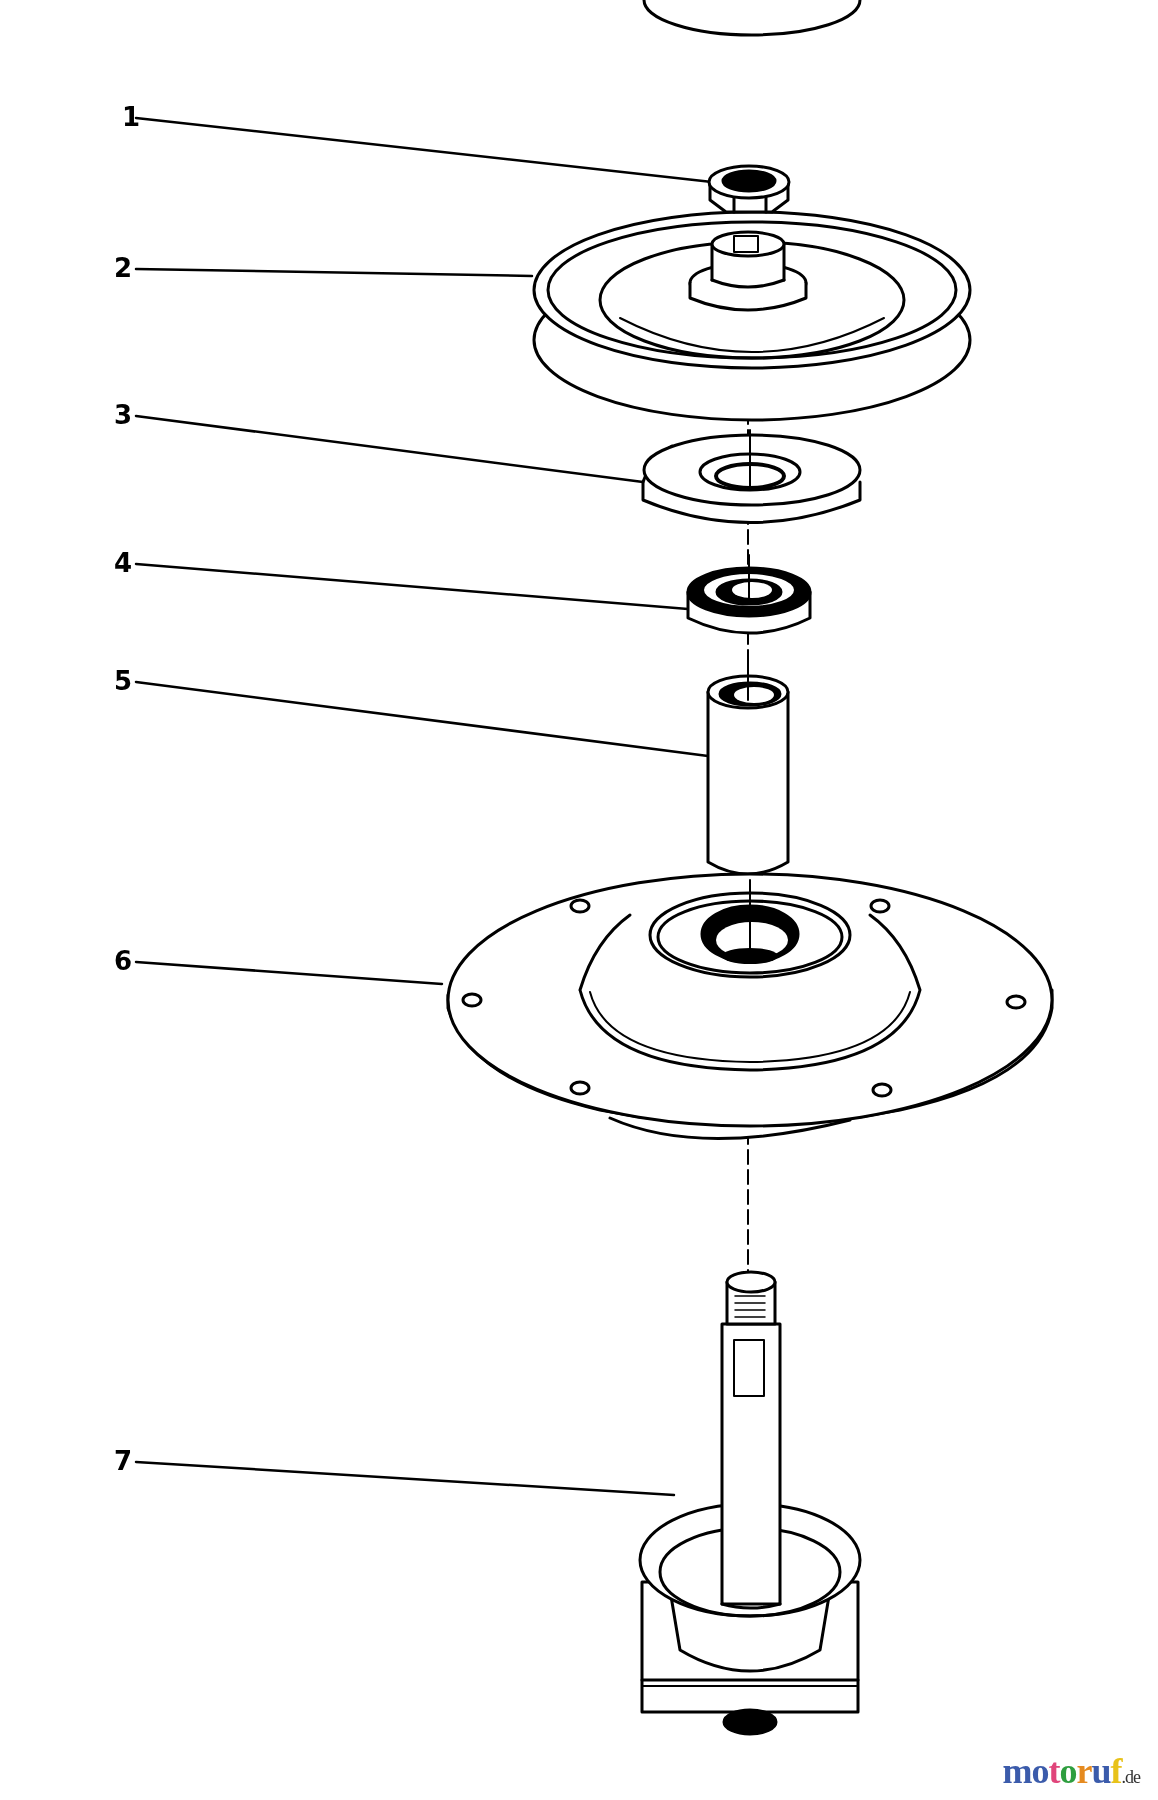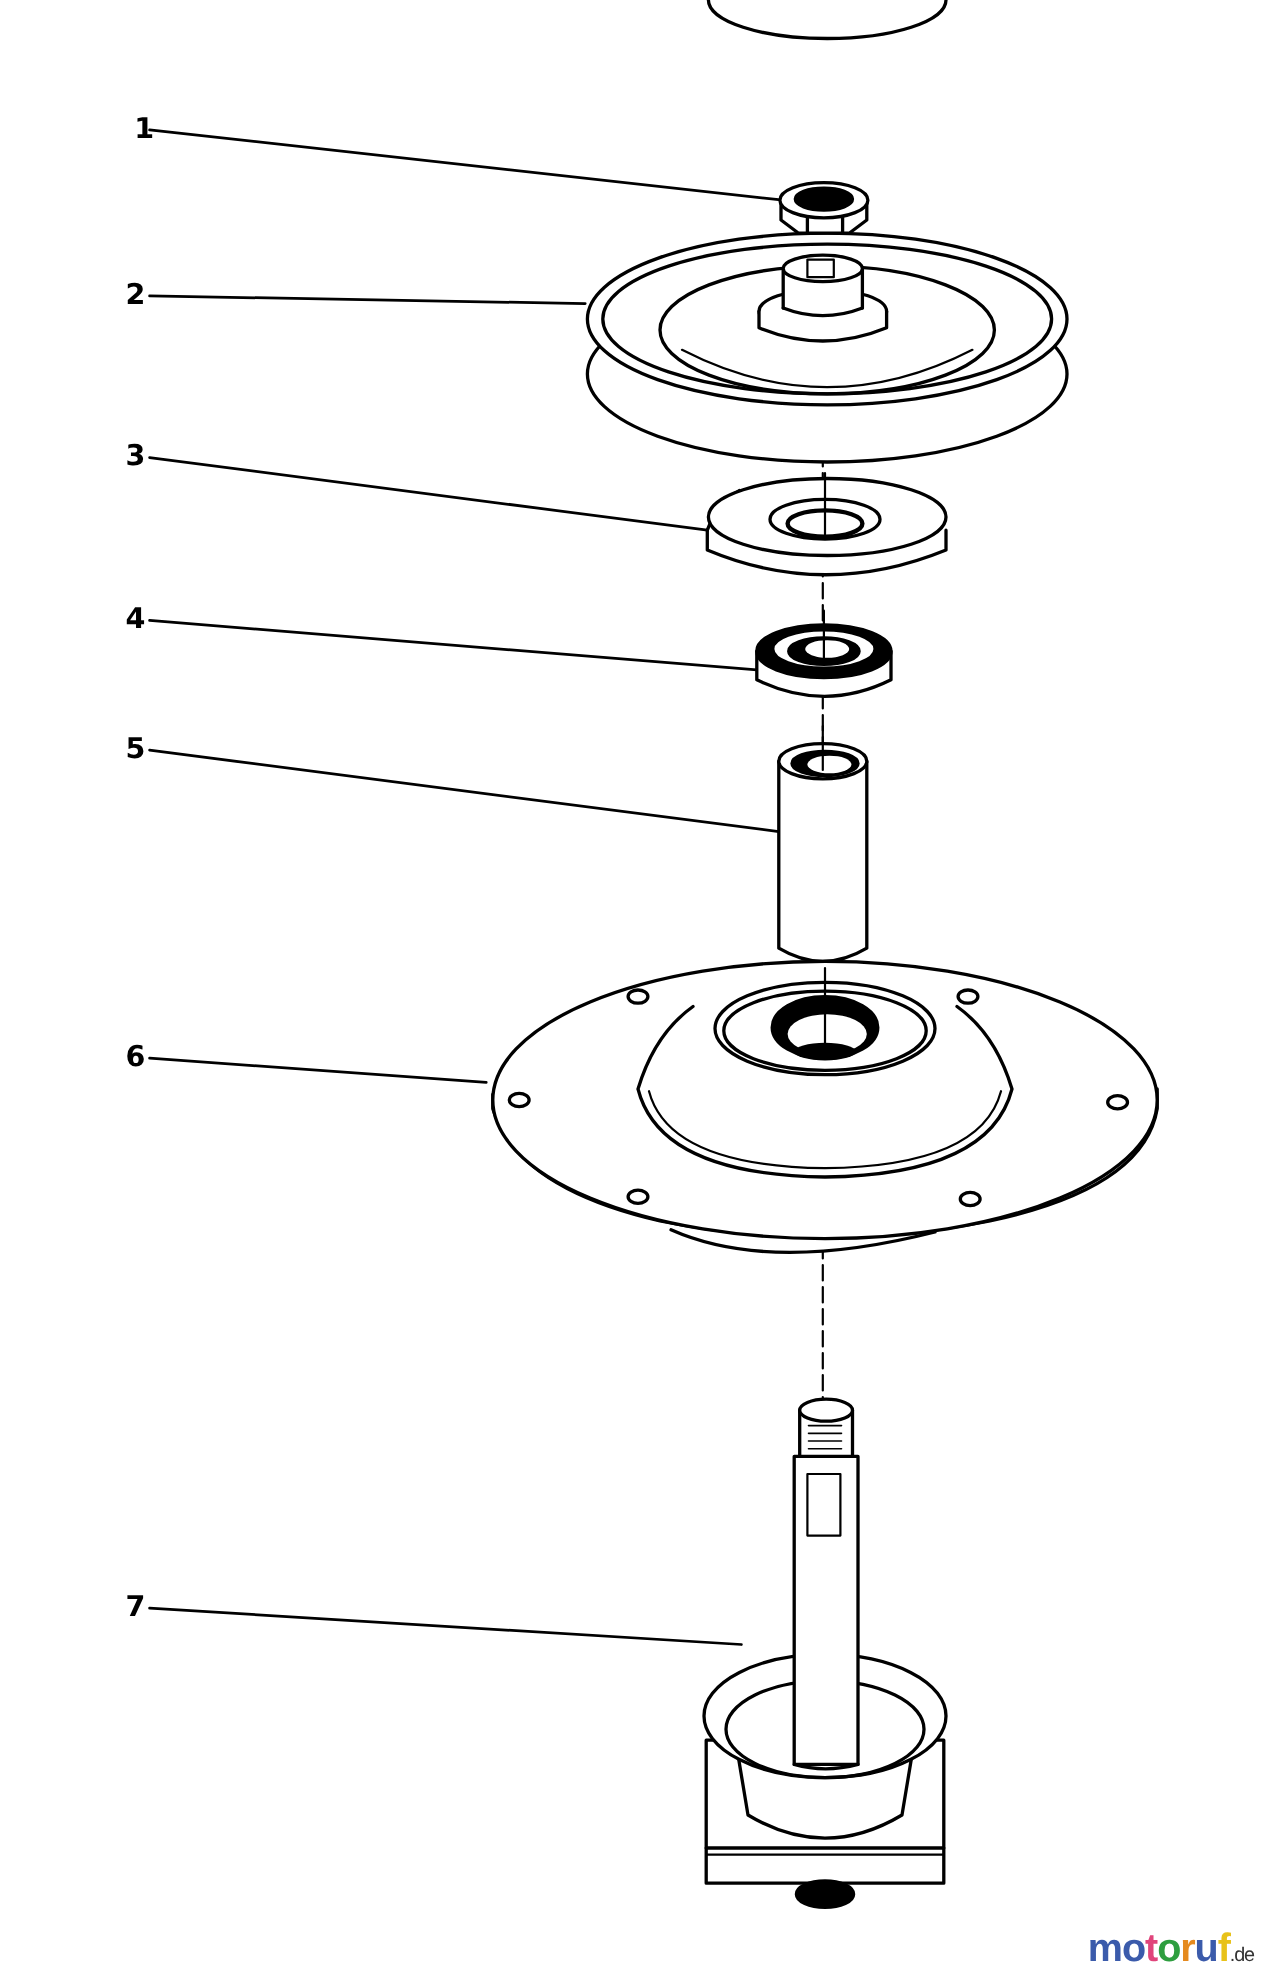"motoruf.de" .watermark { font-family: Liberation Sans, sans-serif -> Liberation Serif, serif }
